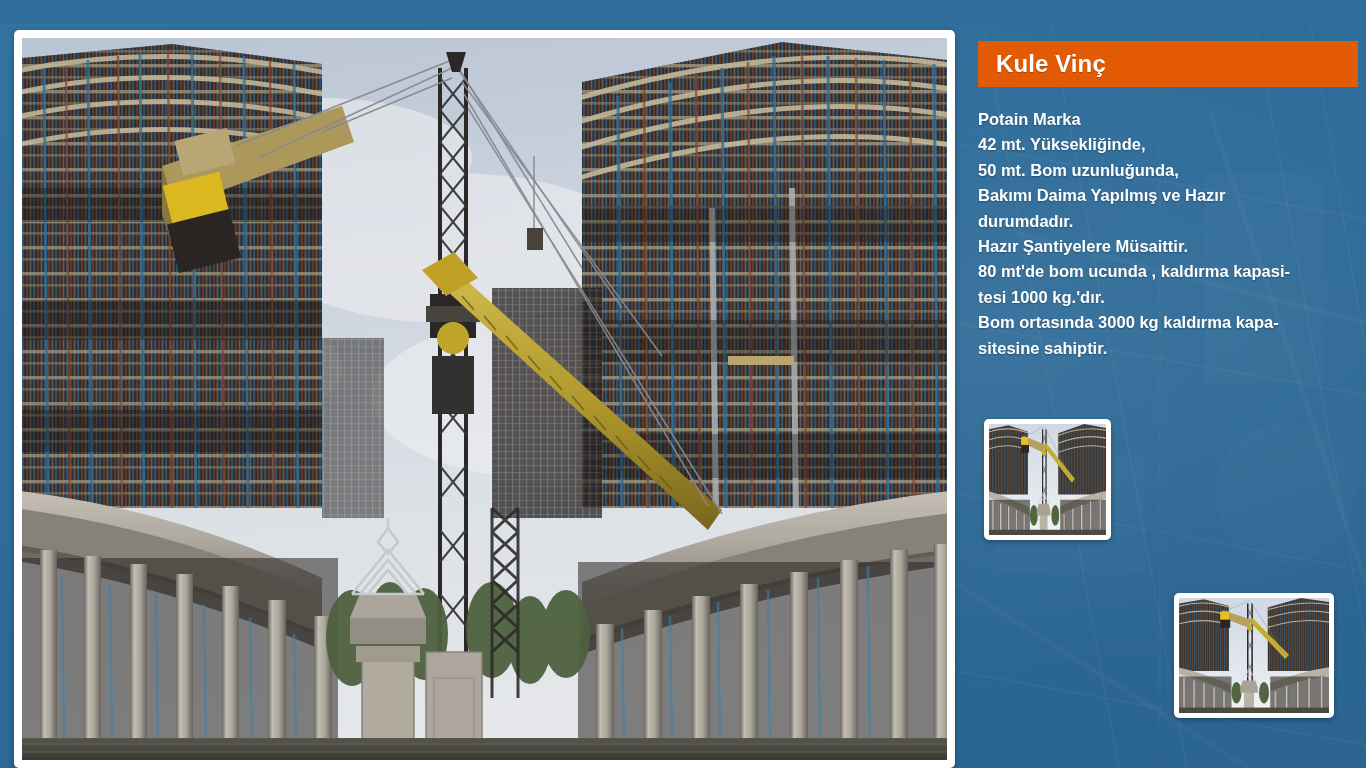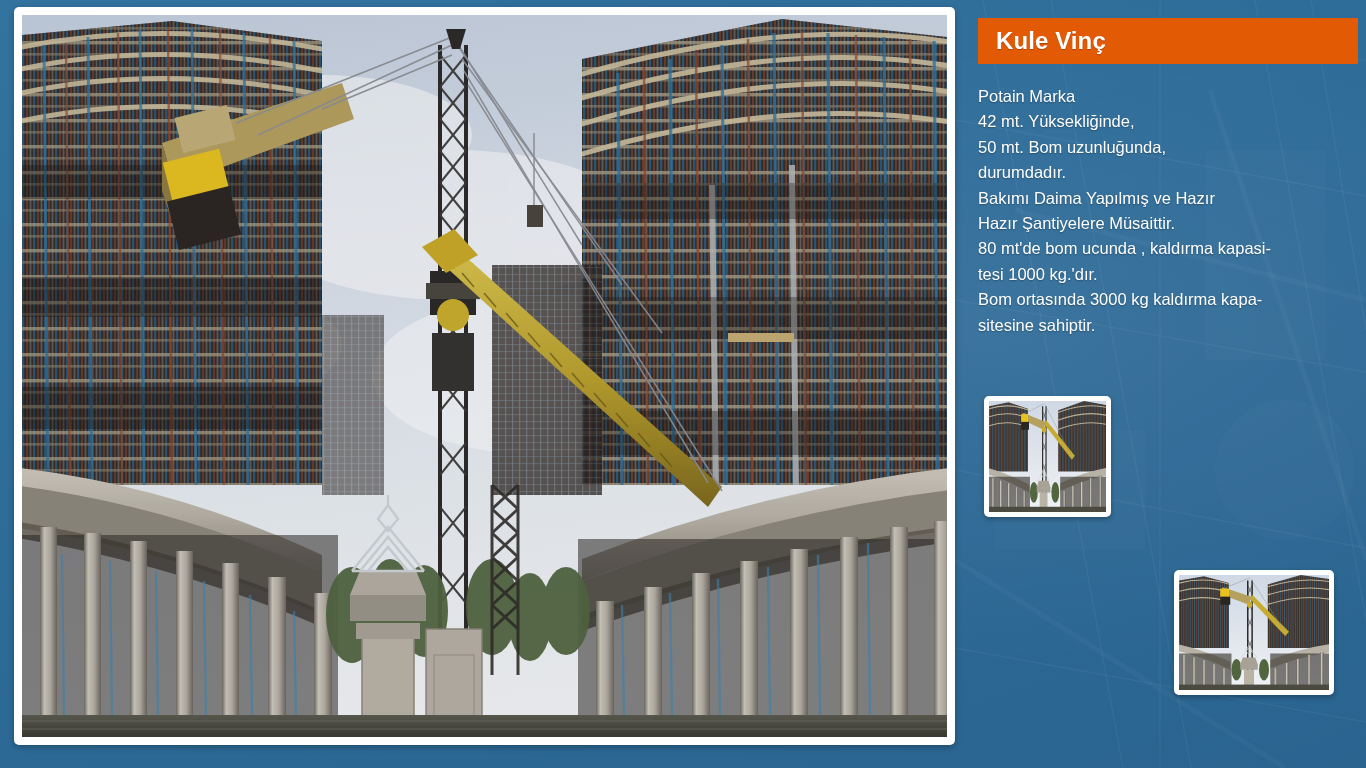"Kule Vinç" #slide { margin-top: none -> 23px }
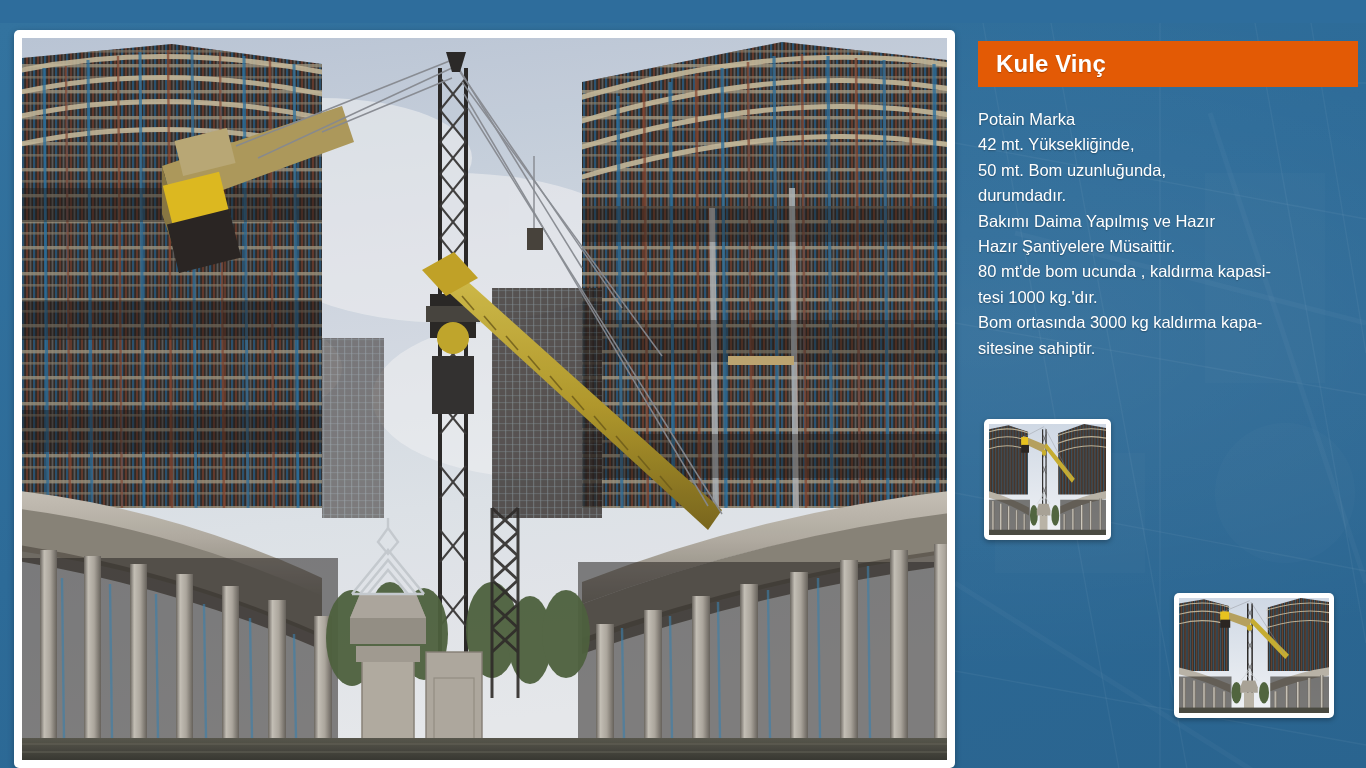"Potain Marka" #spec-block { font-weight: normal -> bold }
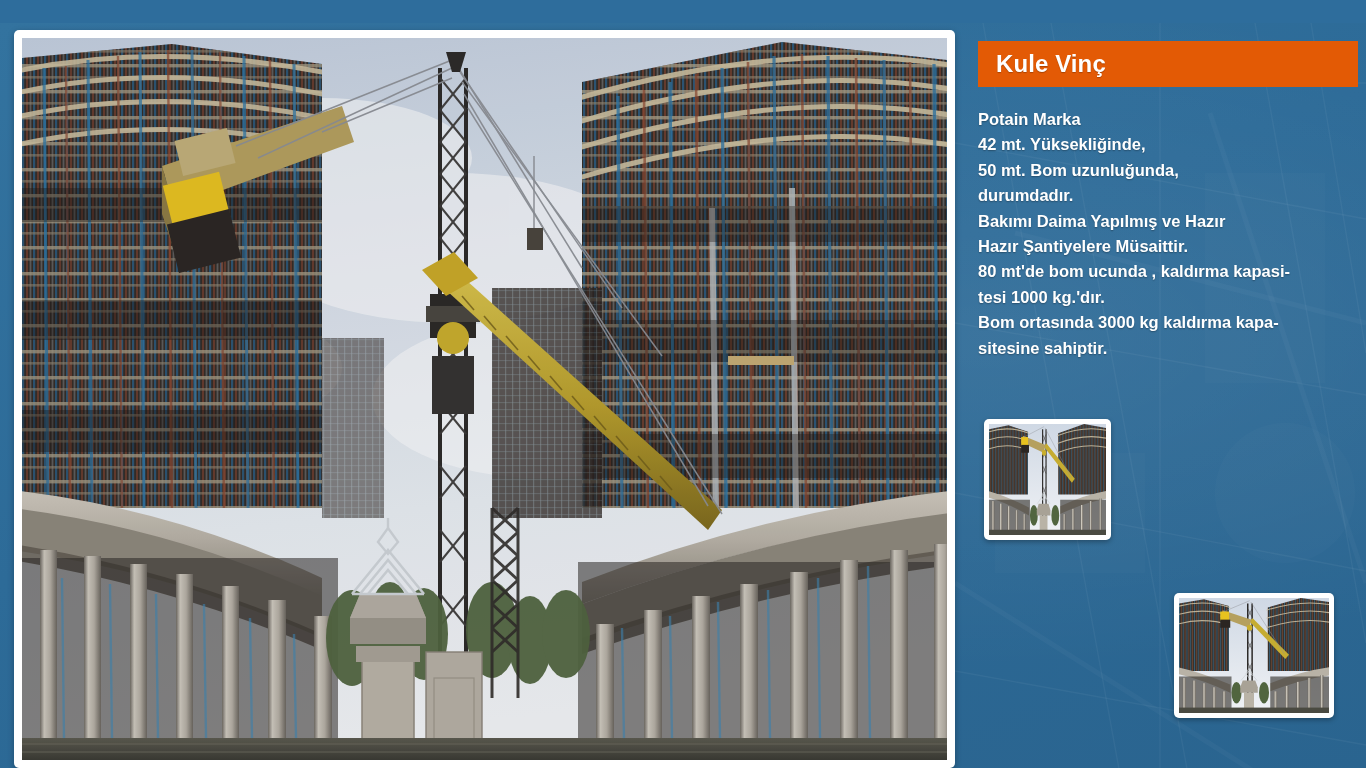"durumdadır." div.line { order: before "Bakımı Daima Yapılmış ve Hazır" -> after "Bakımı Daima Yapılmış ve Hazır" }
